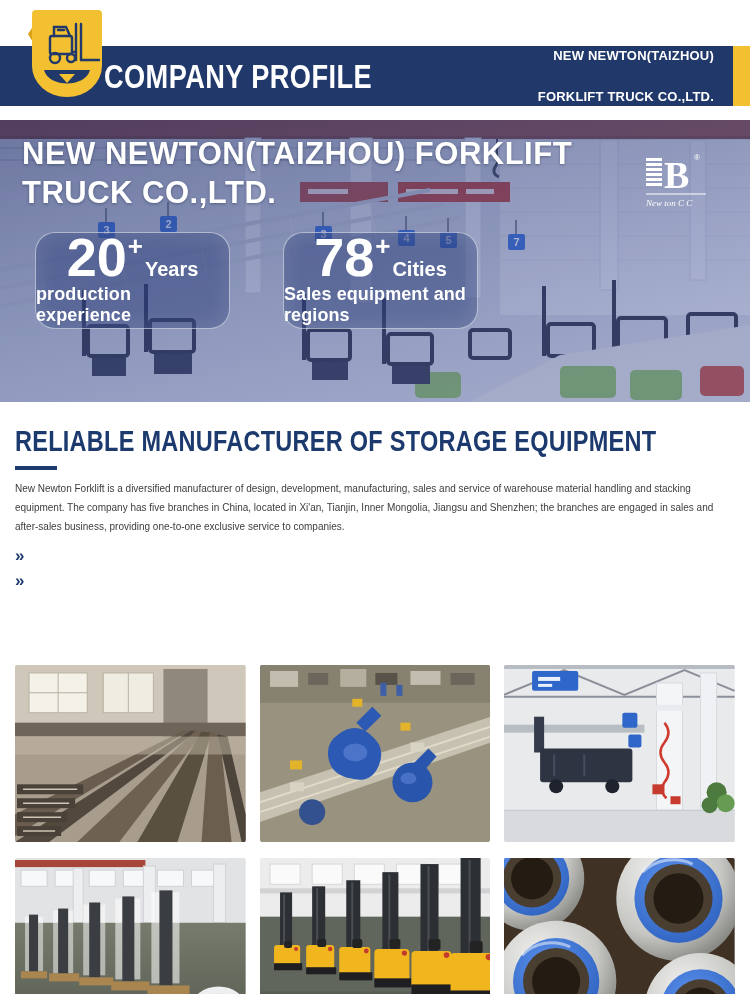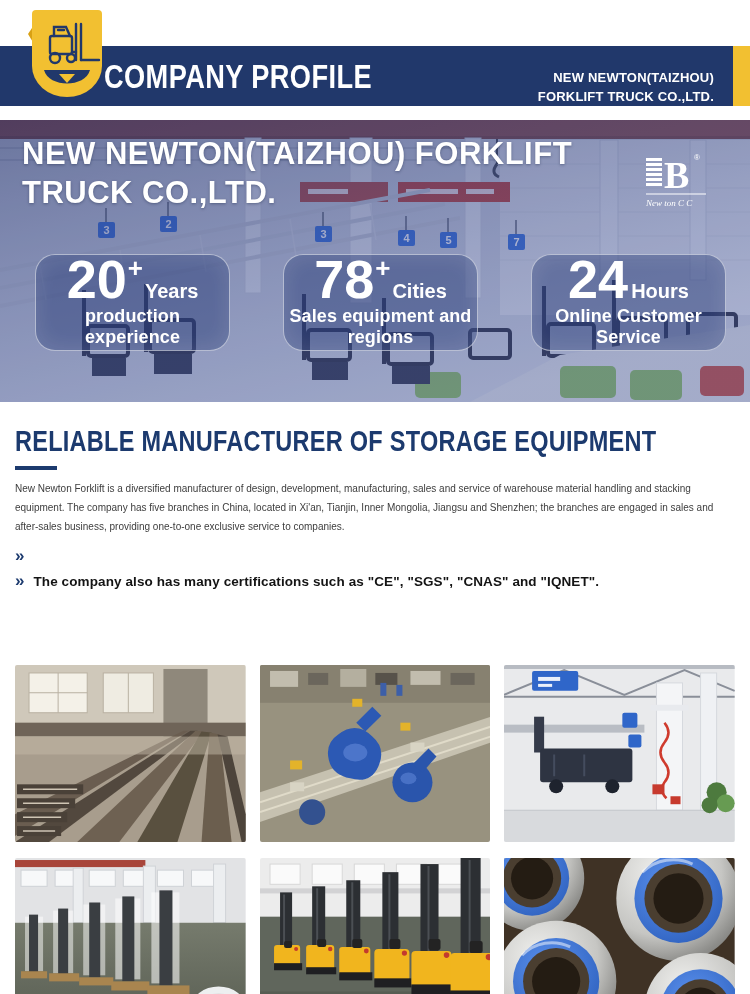"NEW NEWTON(TAIZHOU)" .hdr-company { justify-content: flex-end -> space-between }
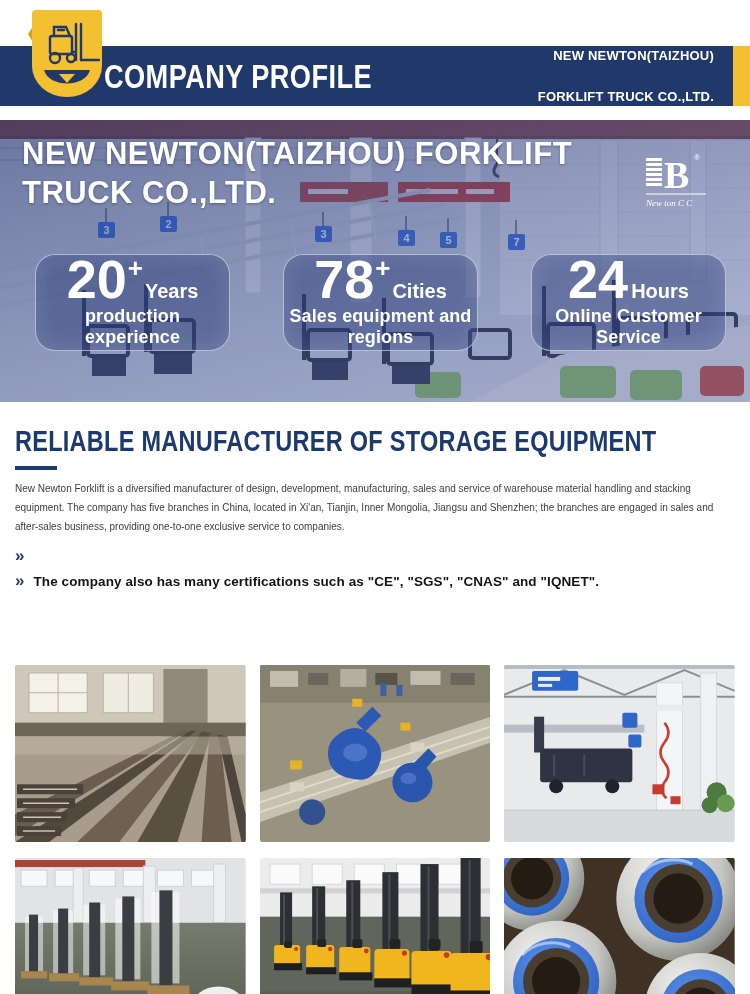"20" .stats { text-align: center -> none; top: 134px -> 112px }
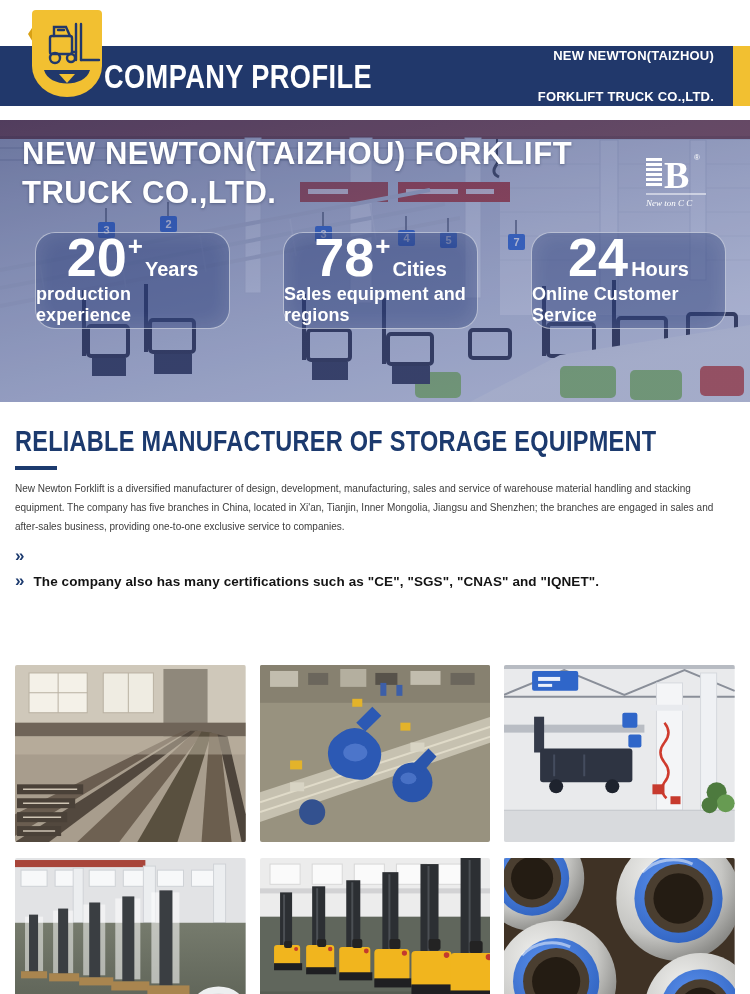"24" div.card { html: <div> <div> <span>24</span> <span></span> <span>Hours</span> </div> <div>Online Customer Service</div> </div> -> none }
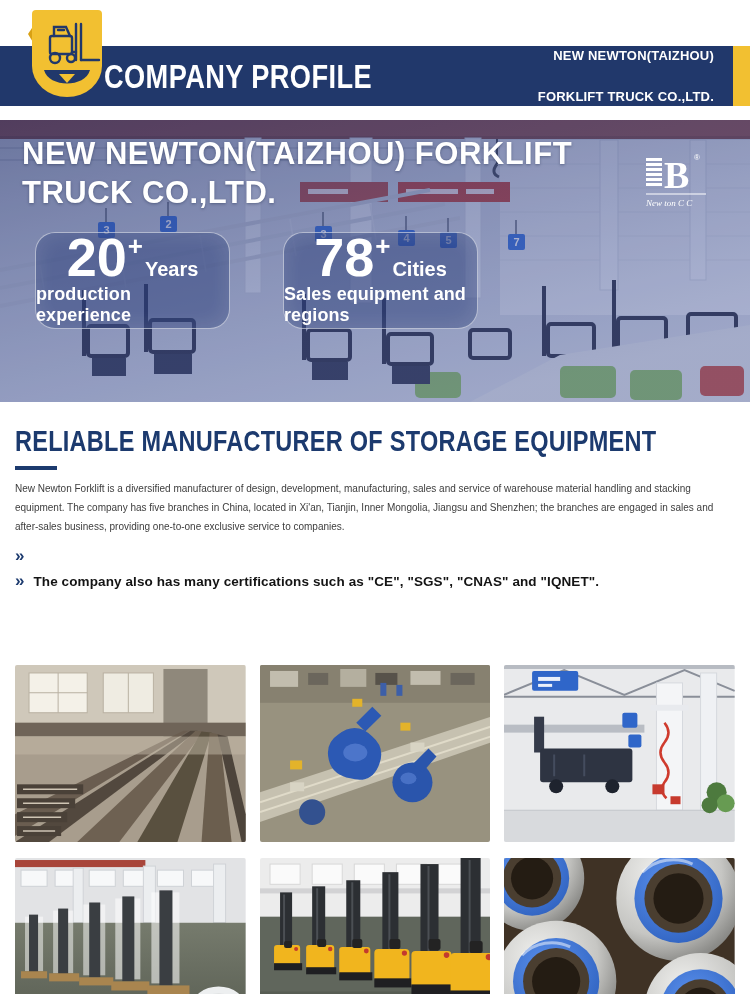"The company also has many" span.btxt { html: <span>The company also has many certifications such as "CE", "SGS", "CNAS" and "IQNET".</span> -> none }
